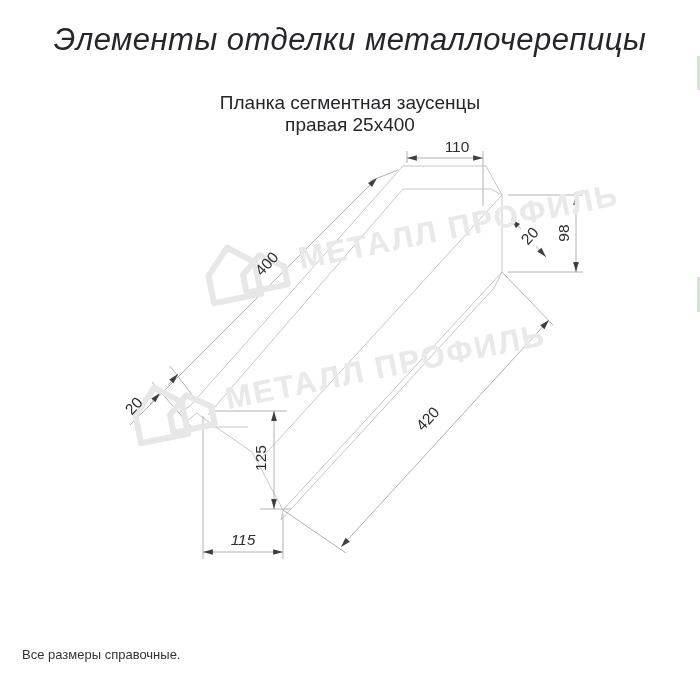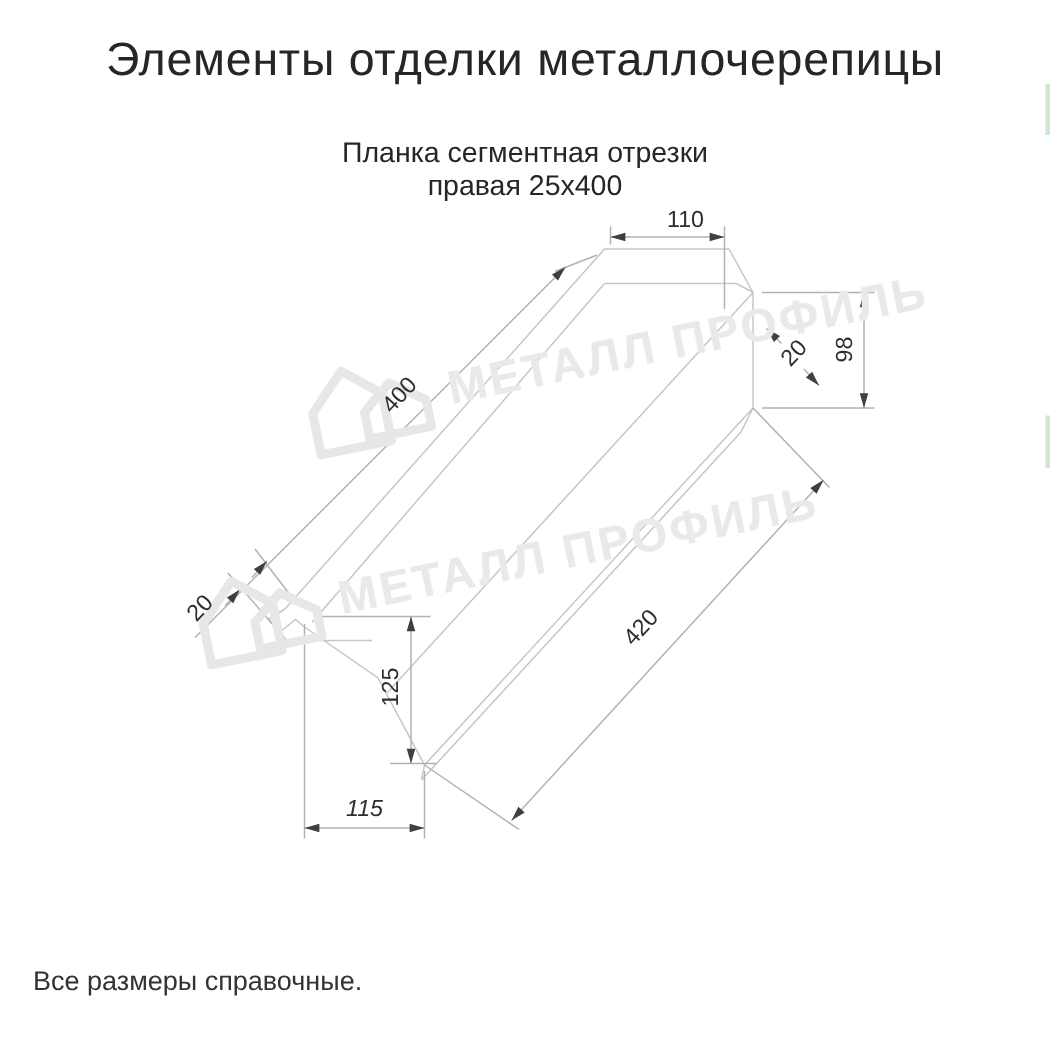"Элементы отделки металлочерепицы" .page-title { font-style: none -> italic }
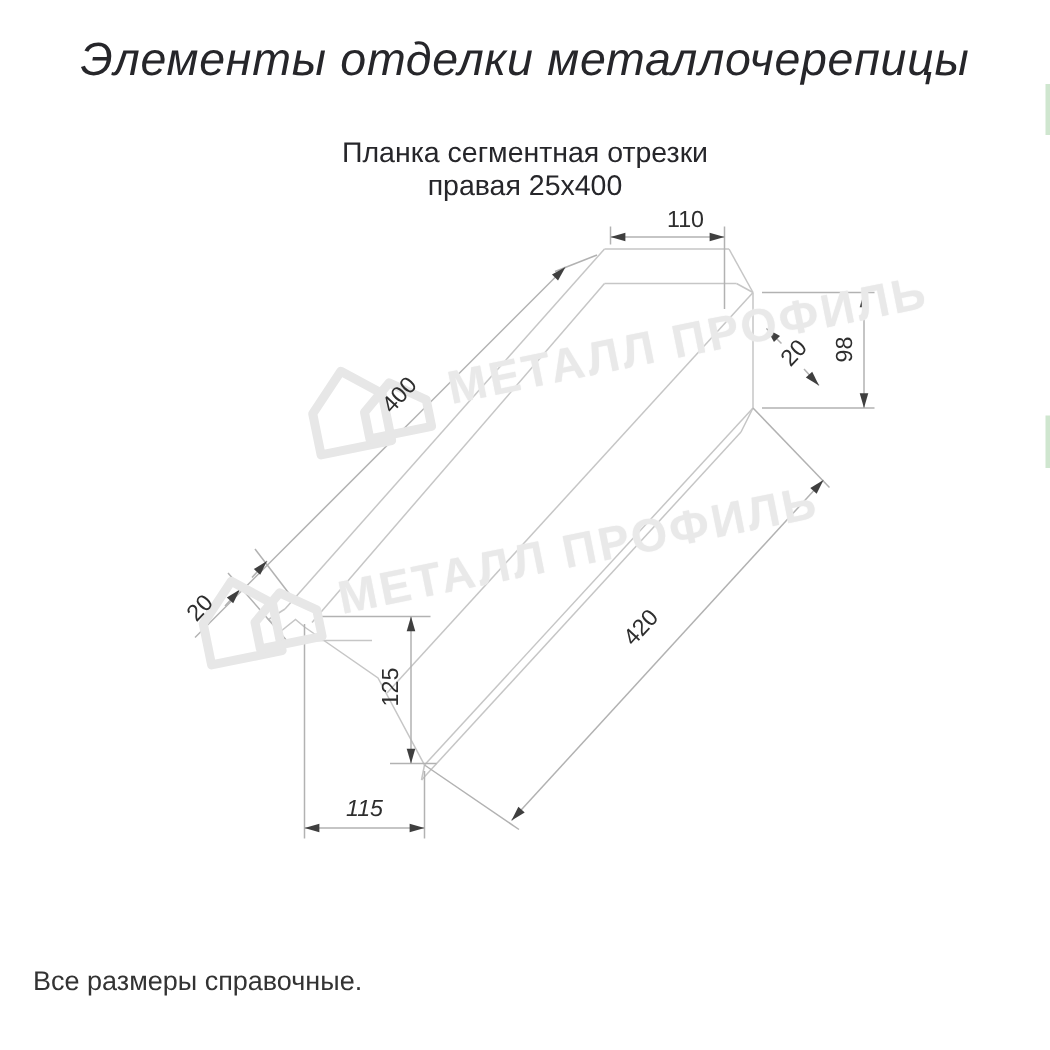"Планка сегментная отрезки" div { text: отрезки -> заусенцы }
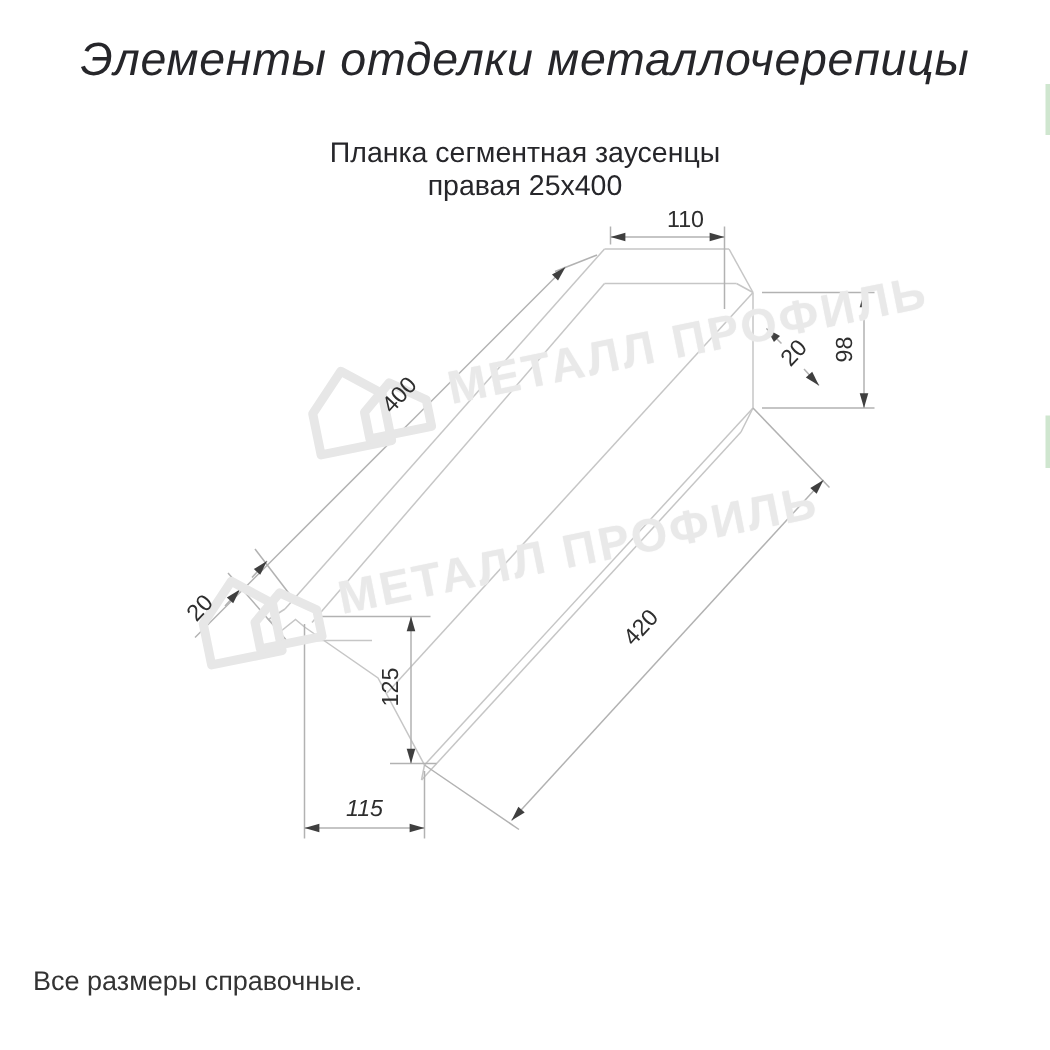"Все размеры справочные." .footer-notes { font-size: 18px -> 13px }
